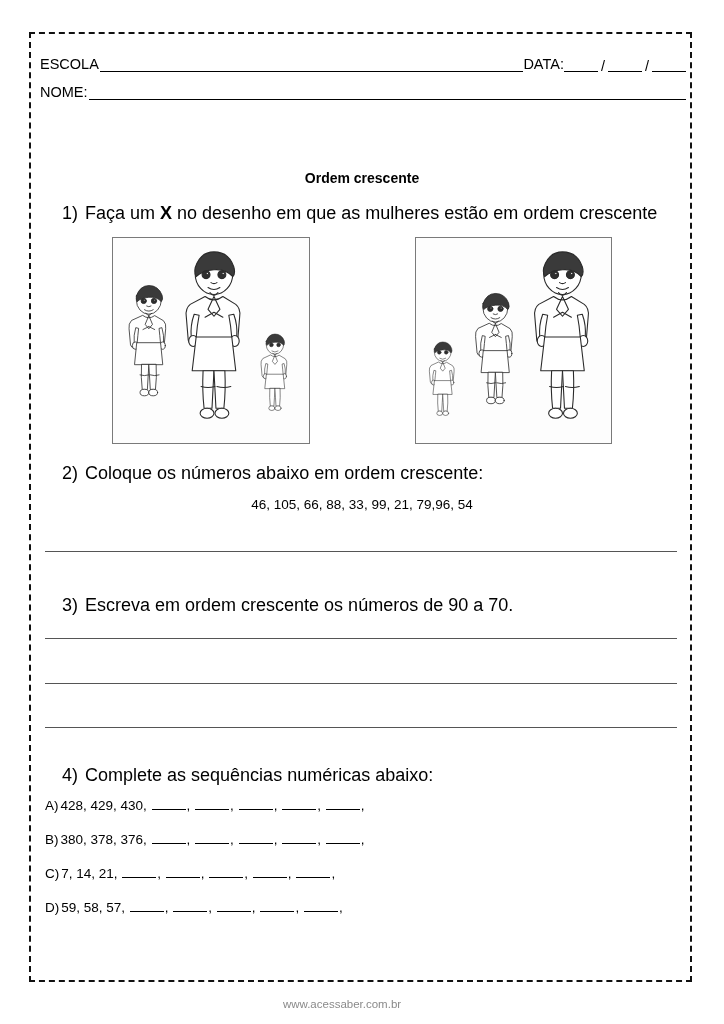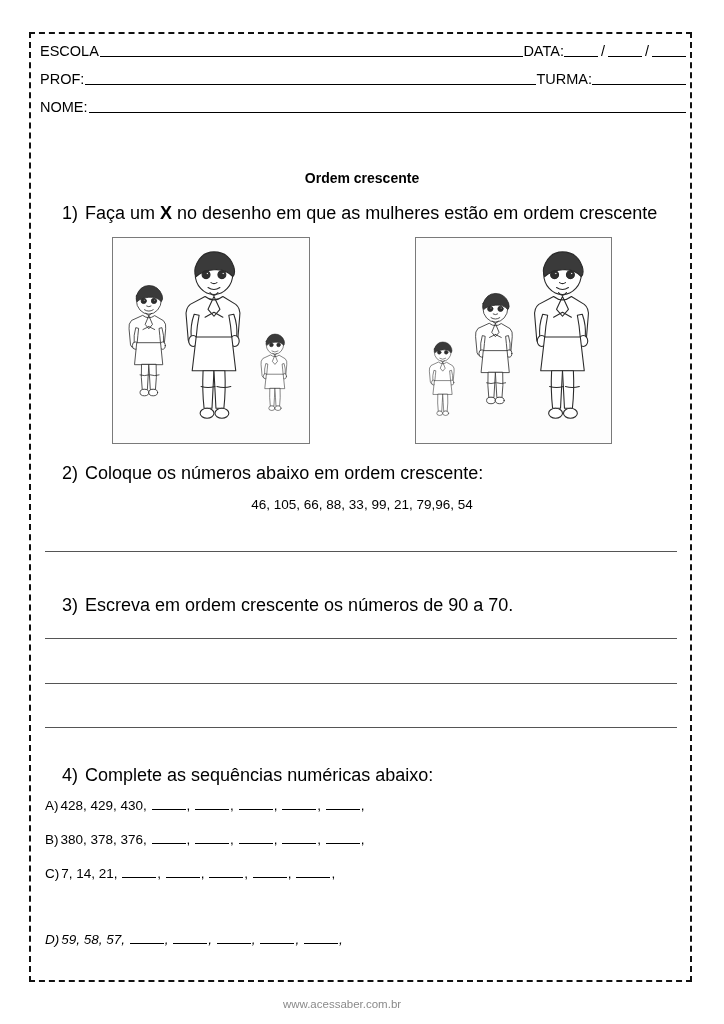"ESCOLA" .hrow { align-items: flex-start -> flex-end }
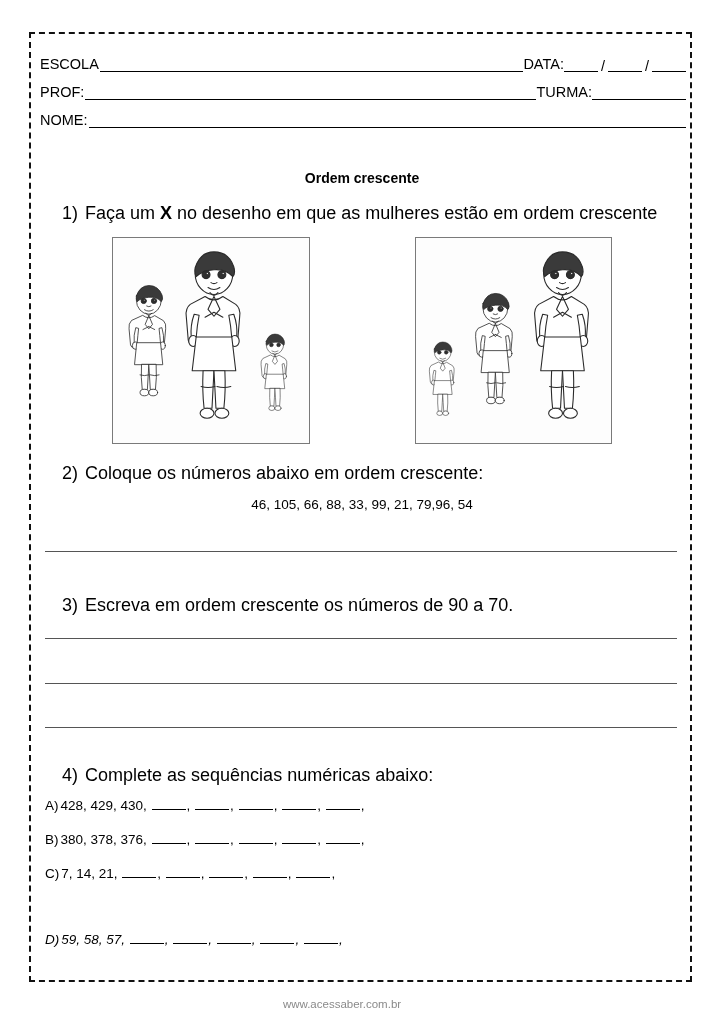"PROF:" div.hrow { html: <div> <span>PROF:</span> <span></span> <span>TURMA:</span> <span></span> </div> -> none }
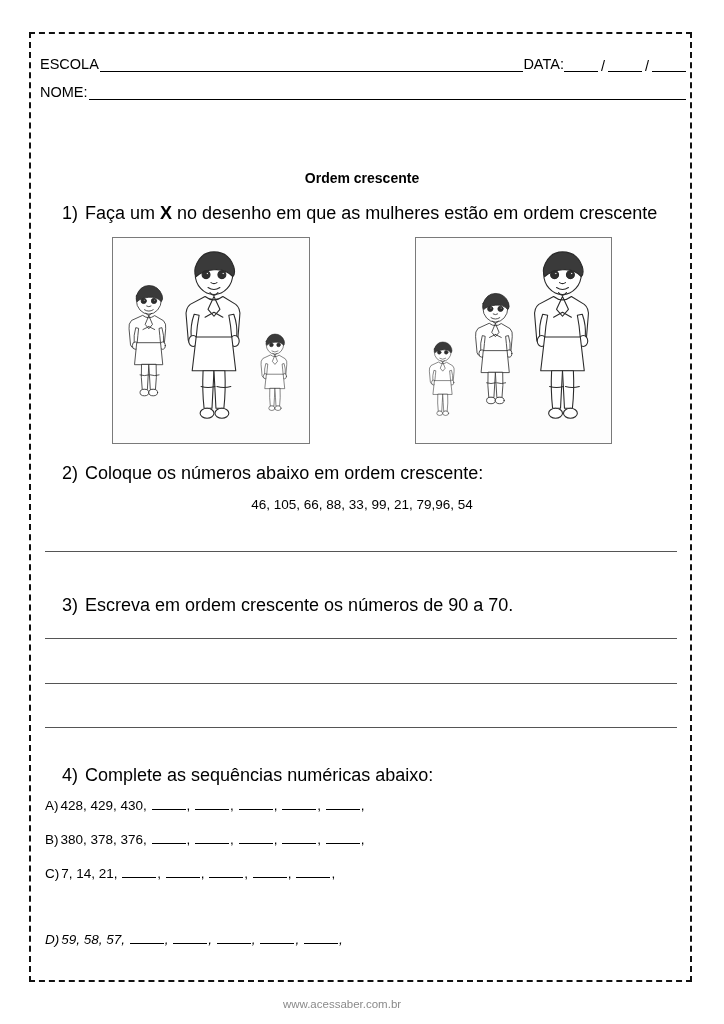"D) 59, 58, 57, ," #seq-d { font-style: italic -> none; top: 932px -> 900px }
